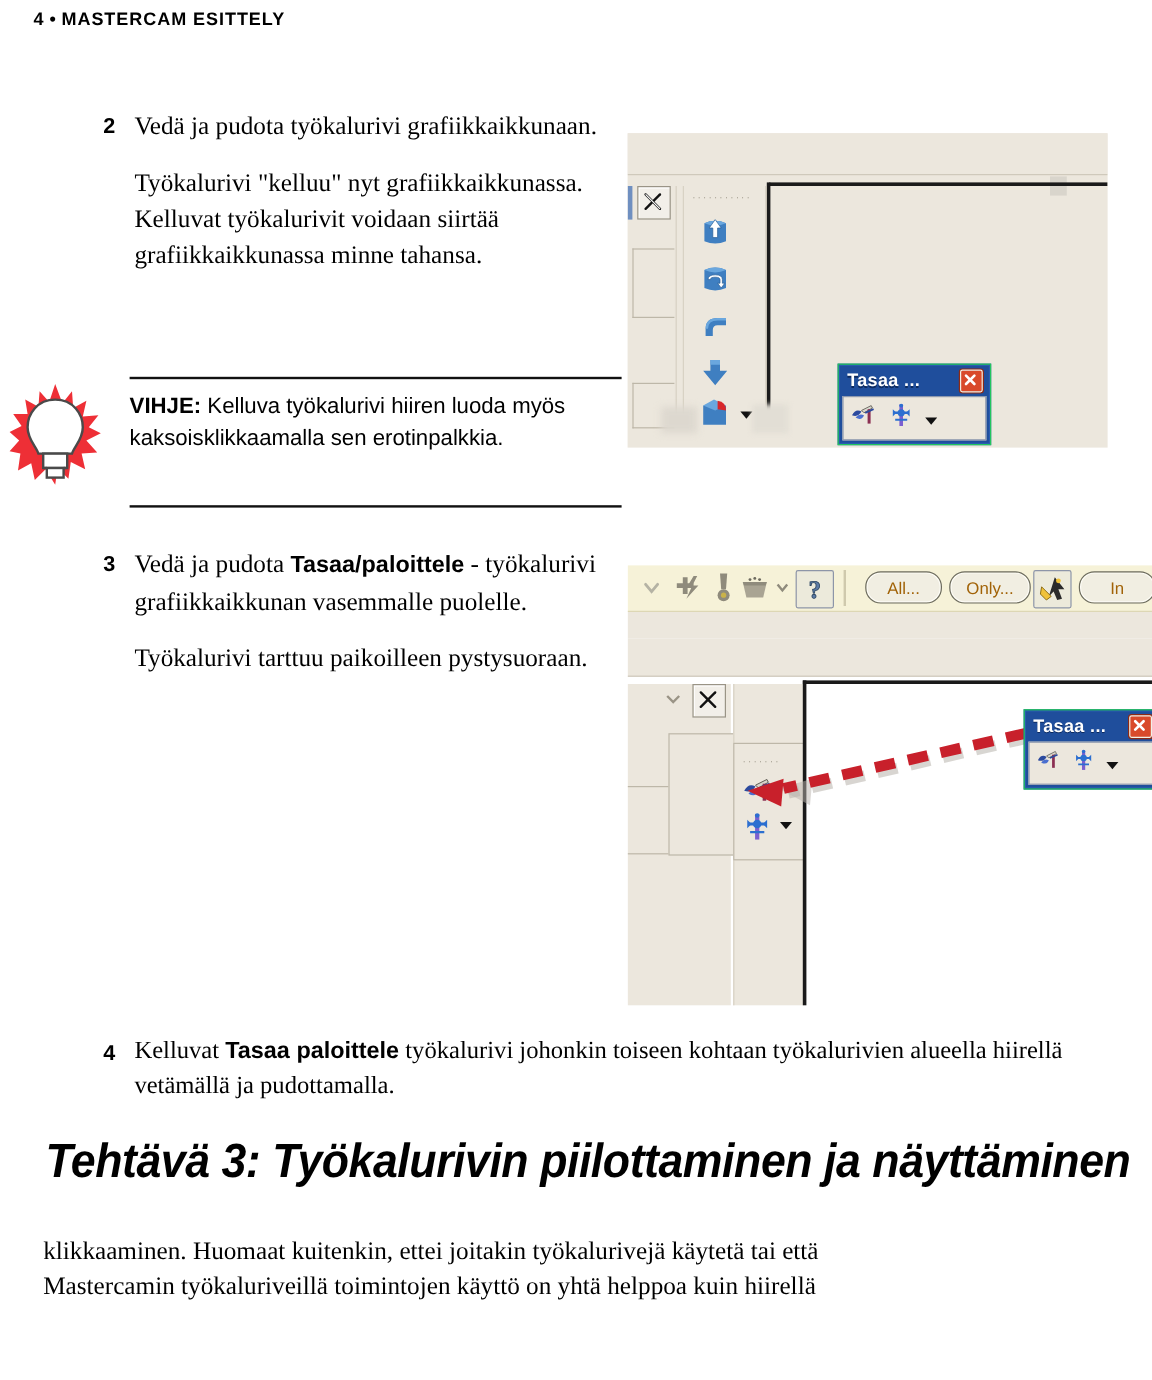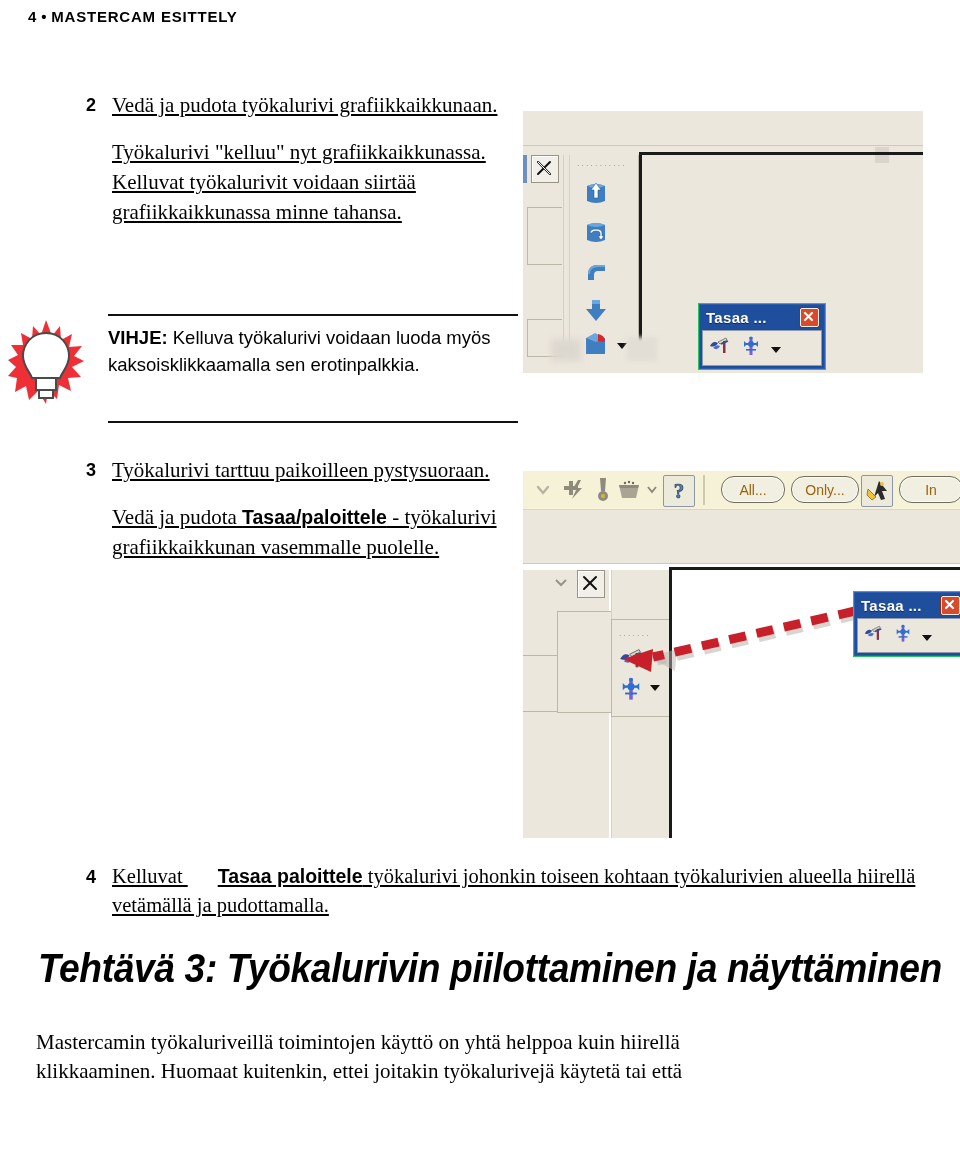"Vedä ja pudota työkalurivi" .step .body { text-decoration: underline -> none }
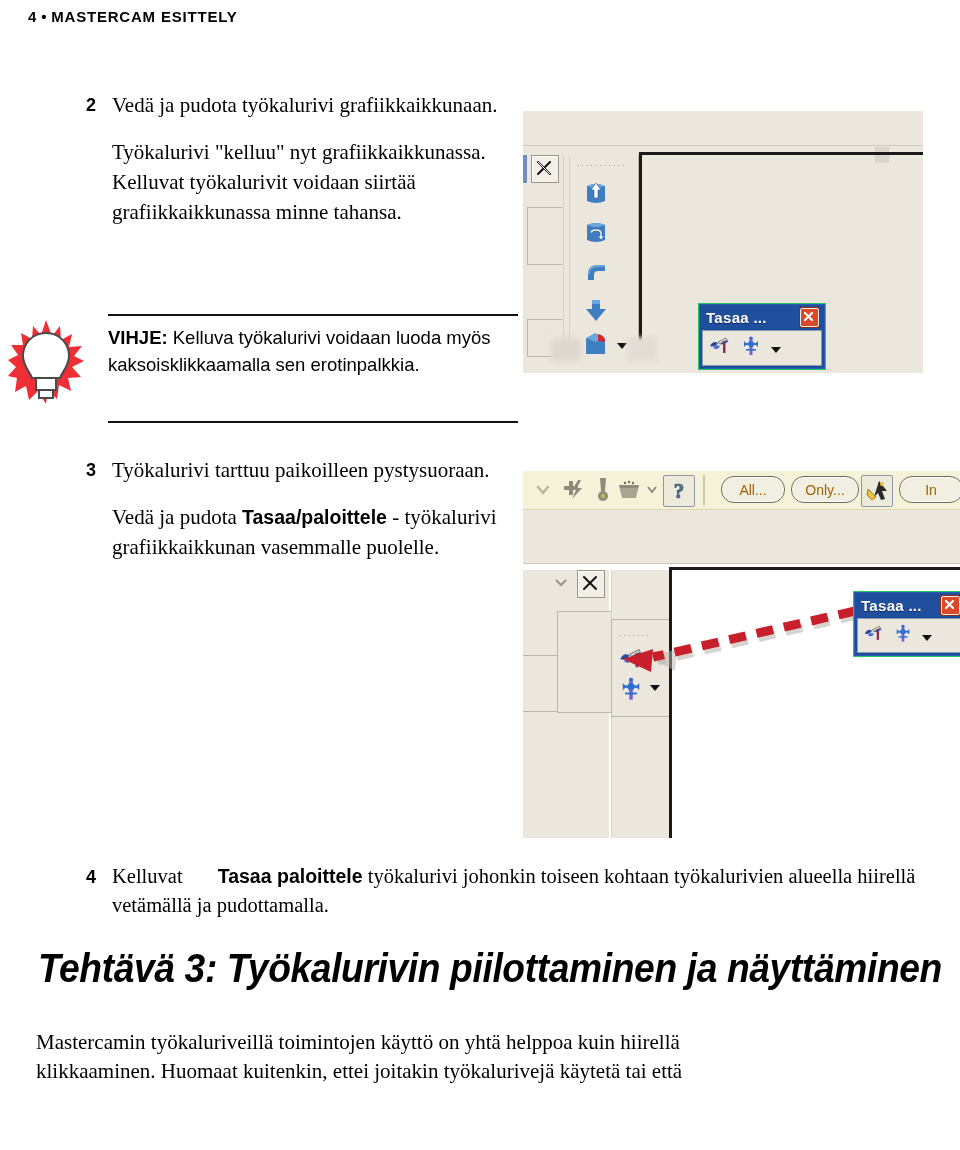"Kelluva työkalurivi voidaan luoda myös" span { text: voidaan -> hiiren }
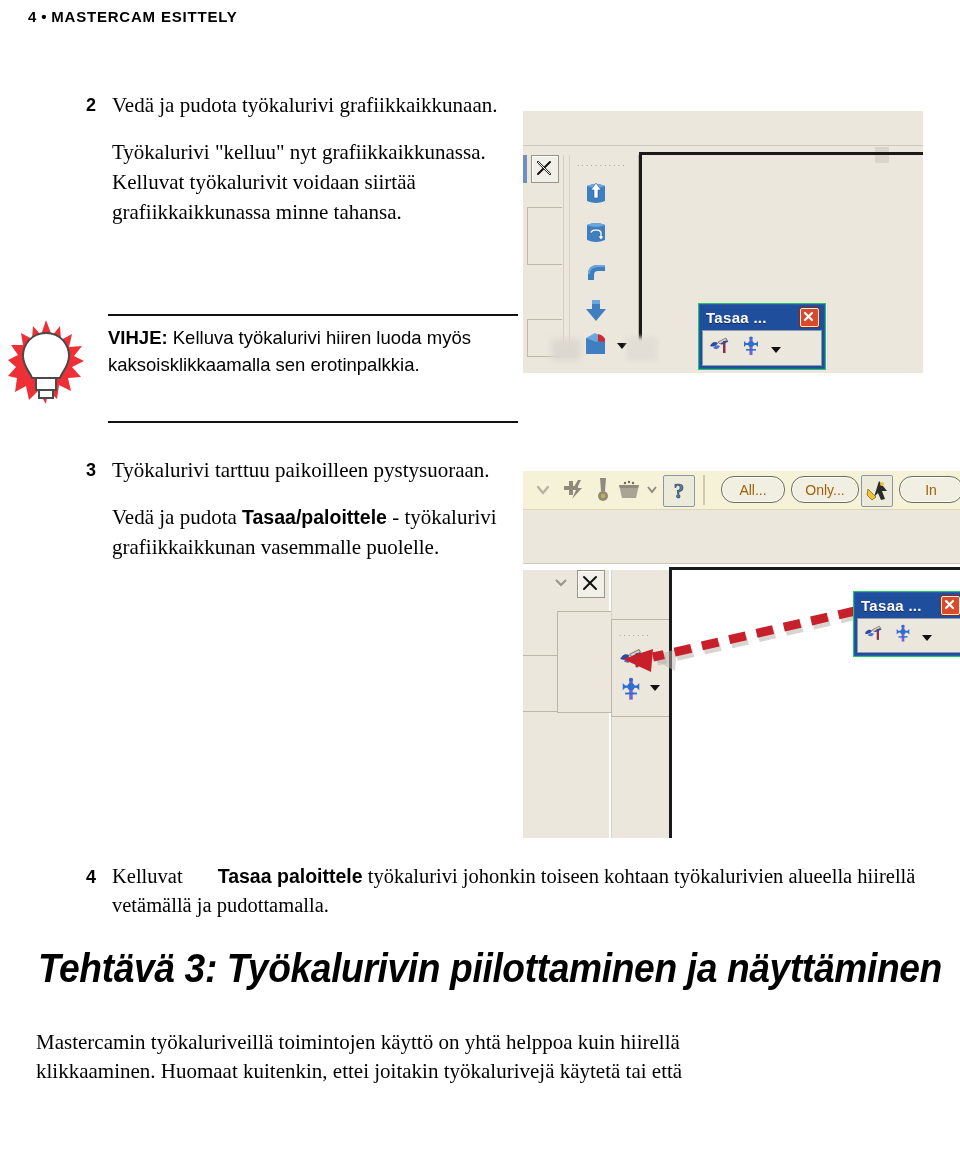"Työkalurivi tarttuu paikoilleen" p { order: before "Vedä ja pudota Tasaa/paloittele -" -> after "Vedä ja pudota Tasaa/paloittele -" }
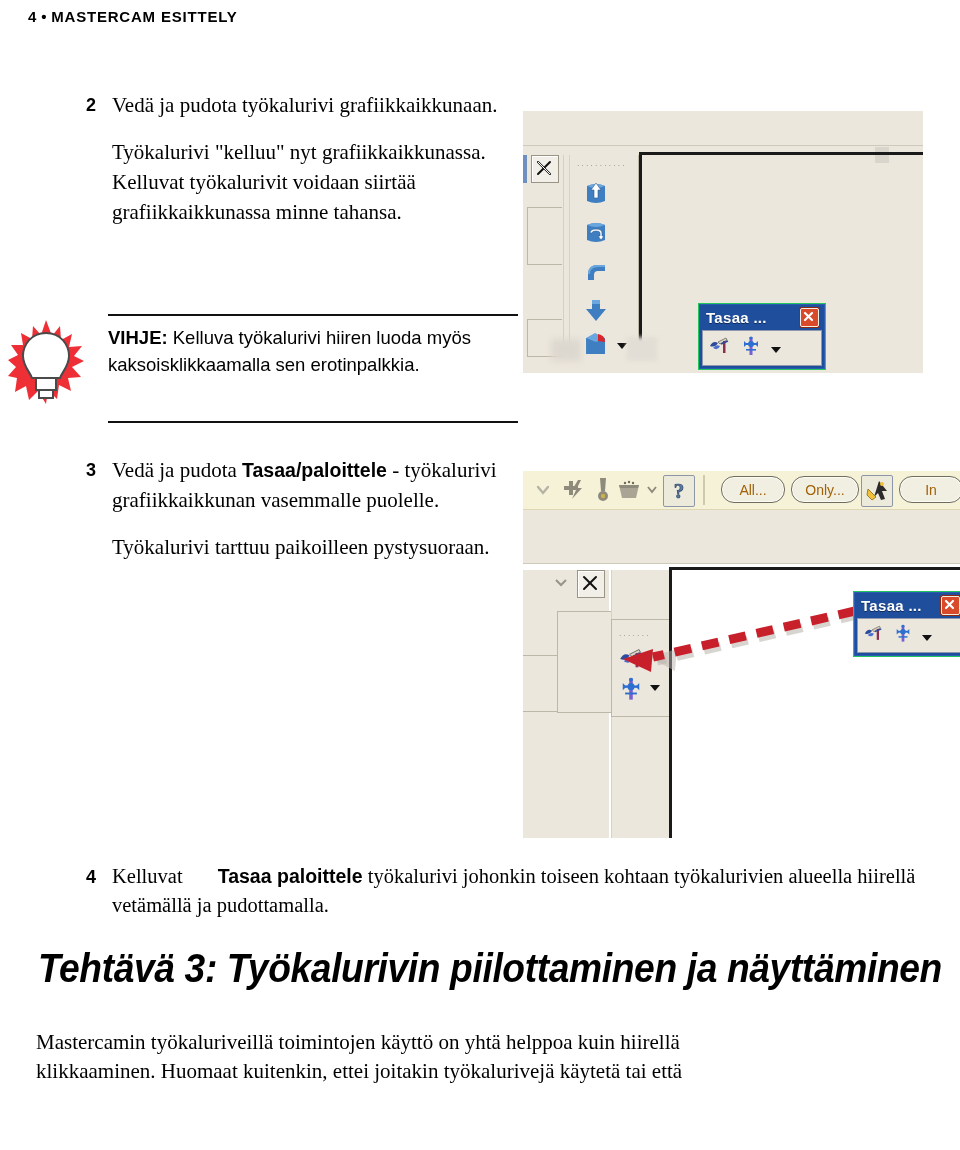"Tasaa paloittele" #step-4 .b { margin-left: 30px -> none }
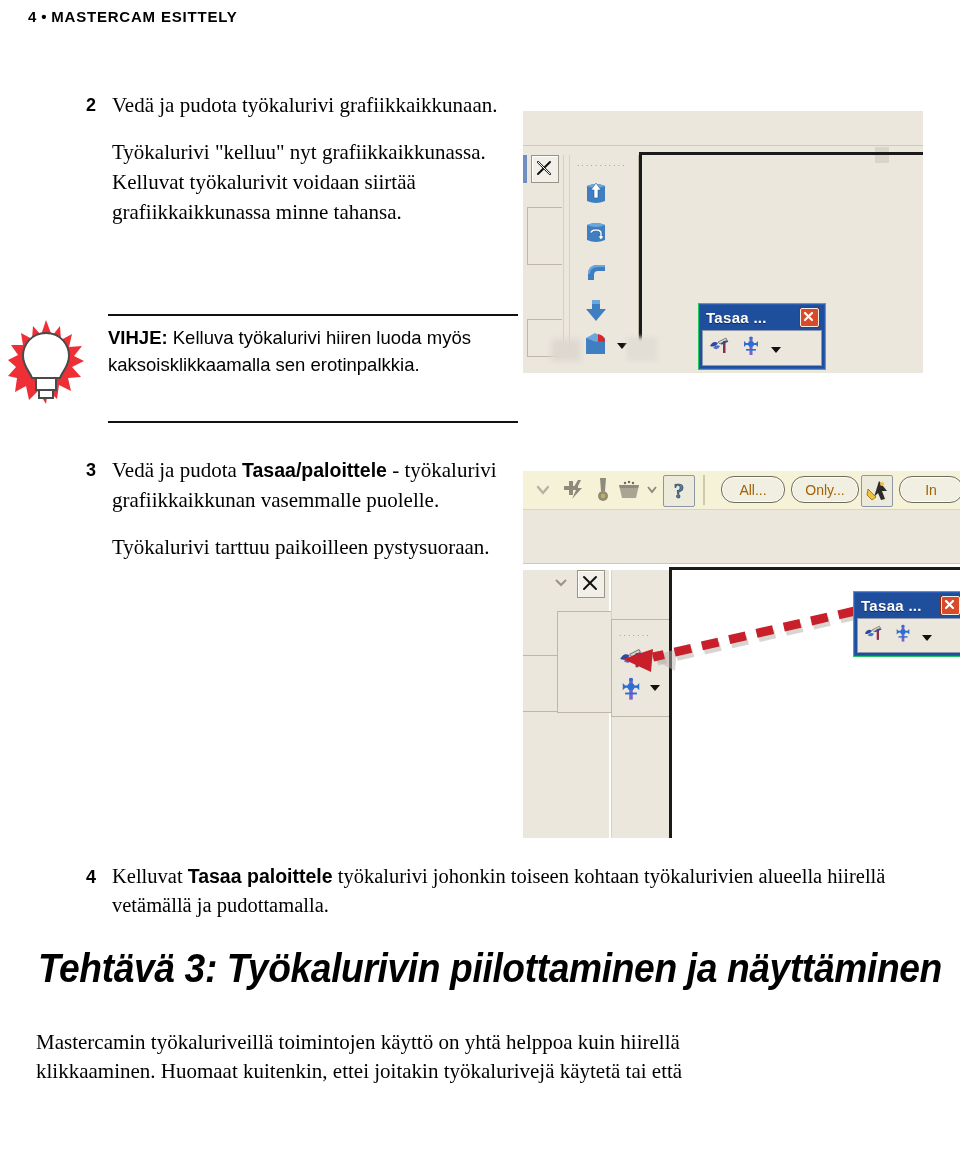"Mastercamin työkaluriveillä toimintojen" span.ln { order: before "klikkaaminen. Huomaat kuitenkin, ettei" -> after "klikkaaminen. Huomaat kuitenkin, ettei" }
